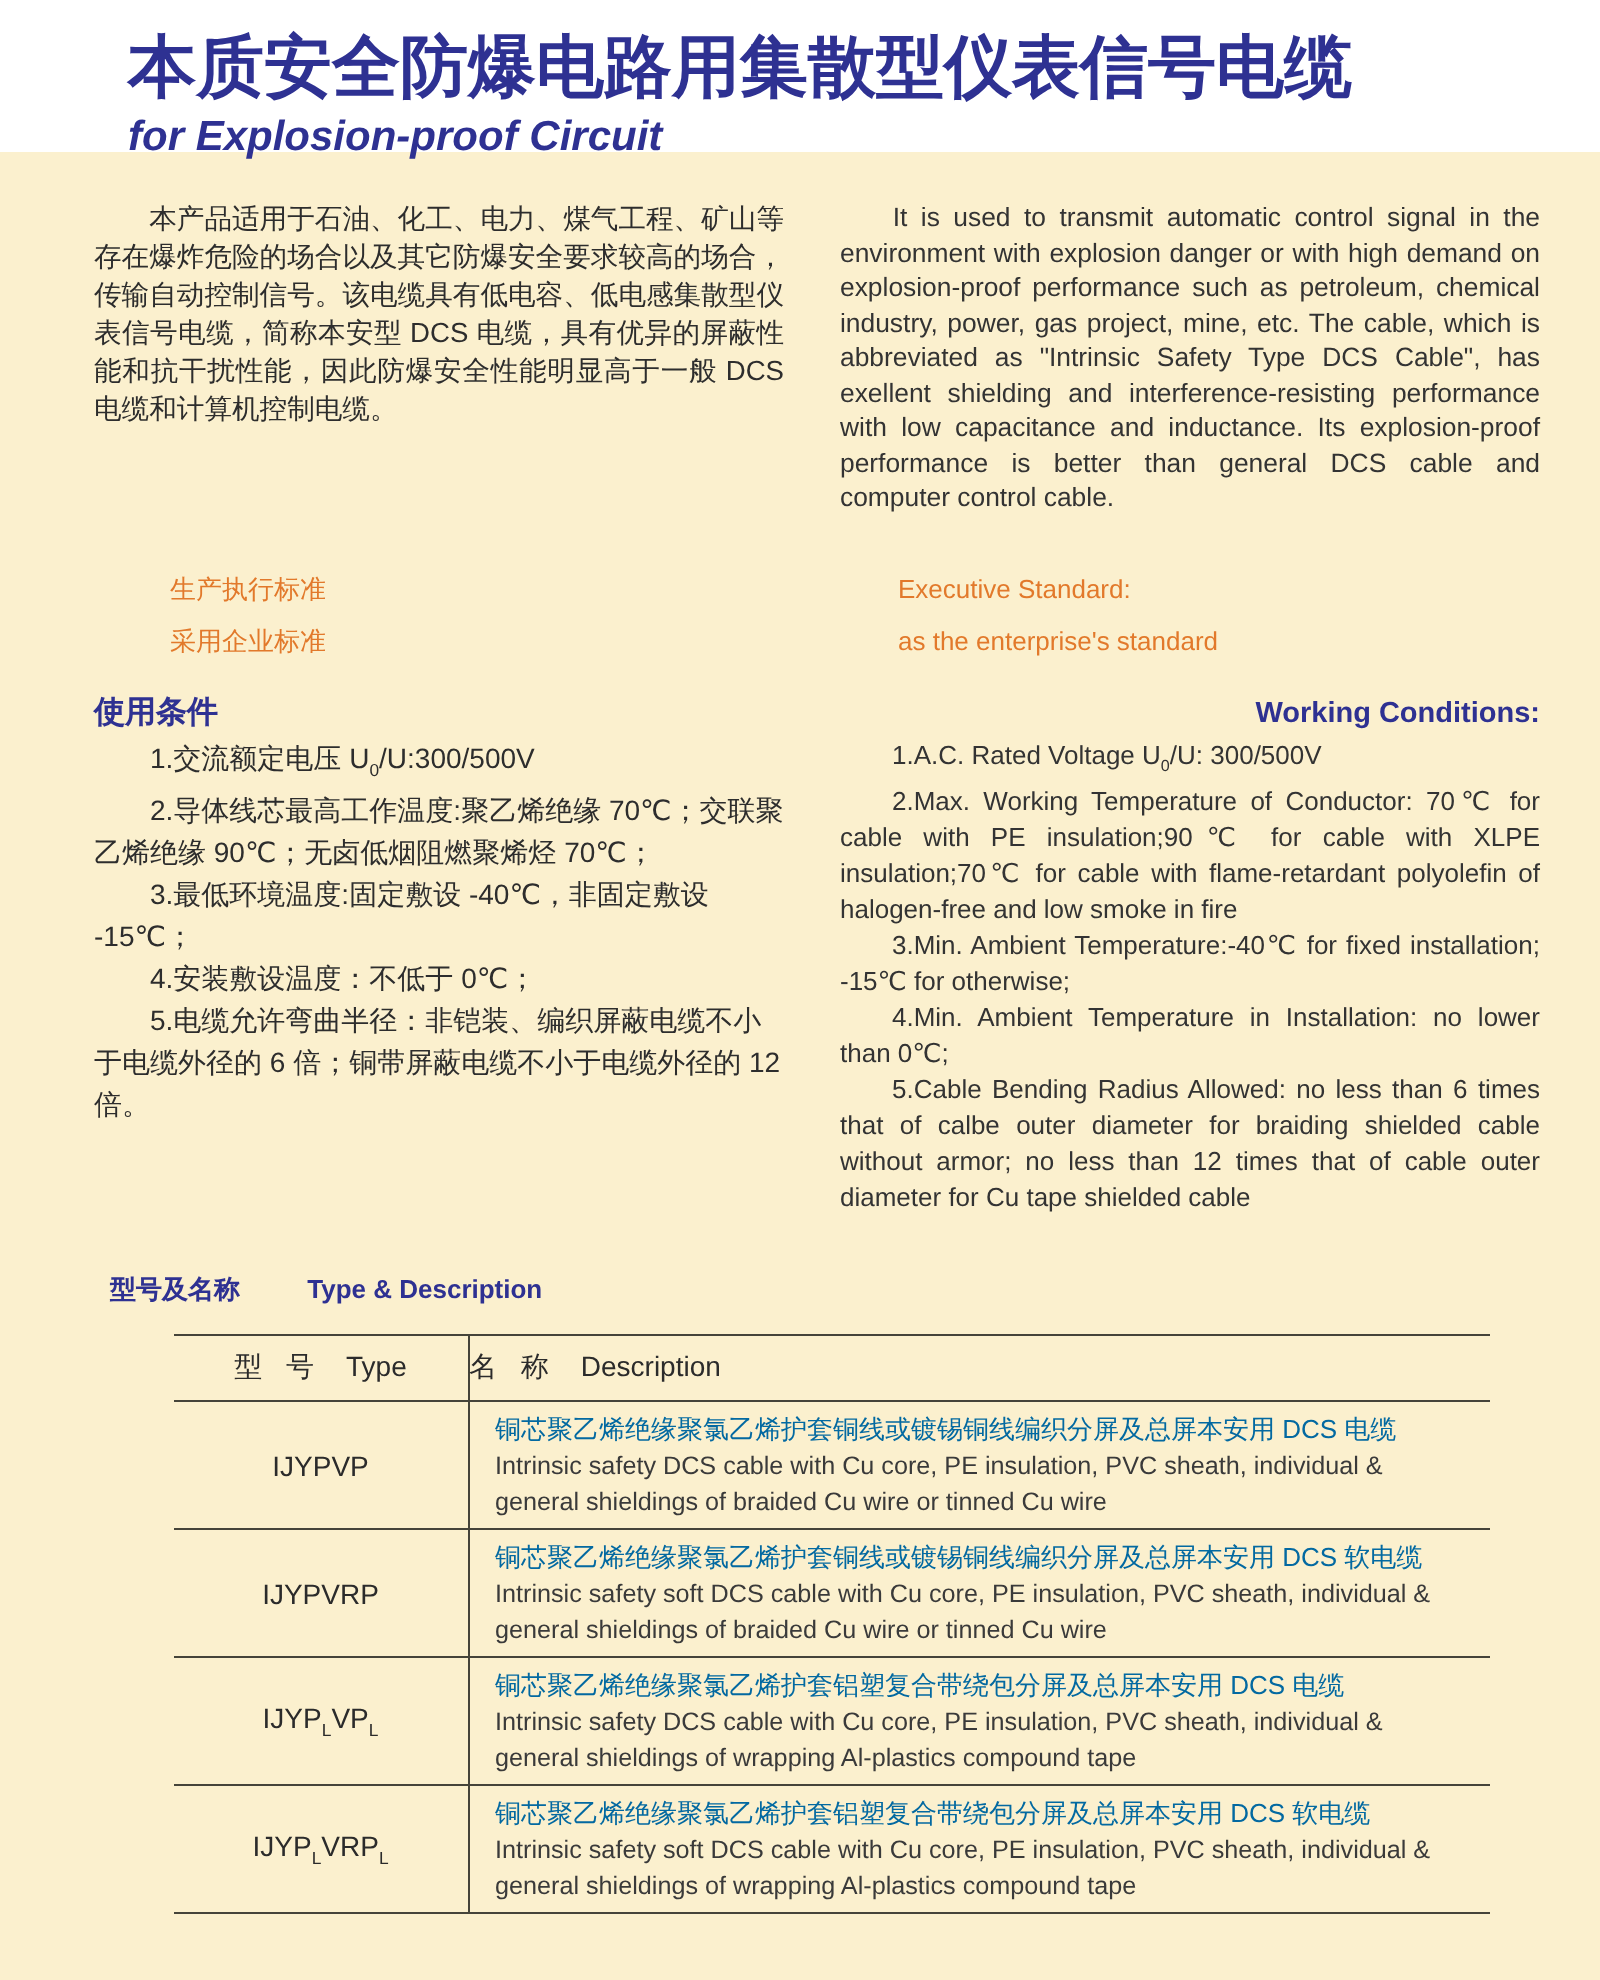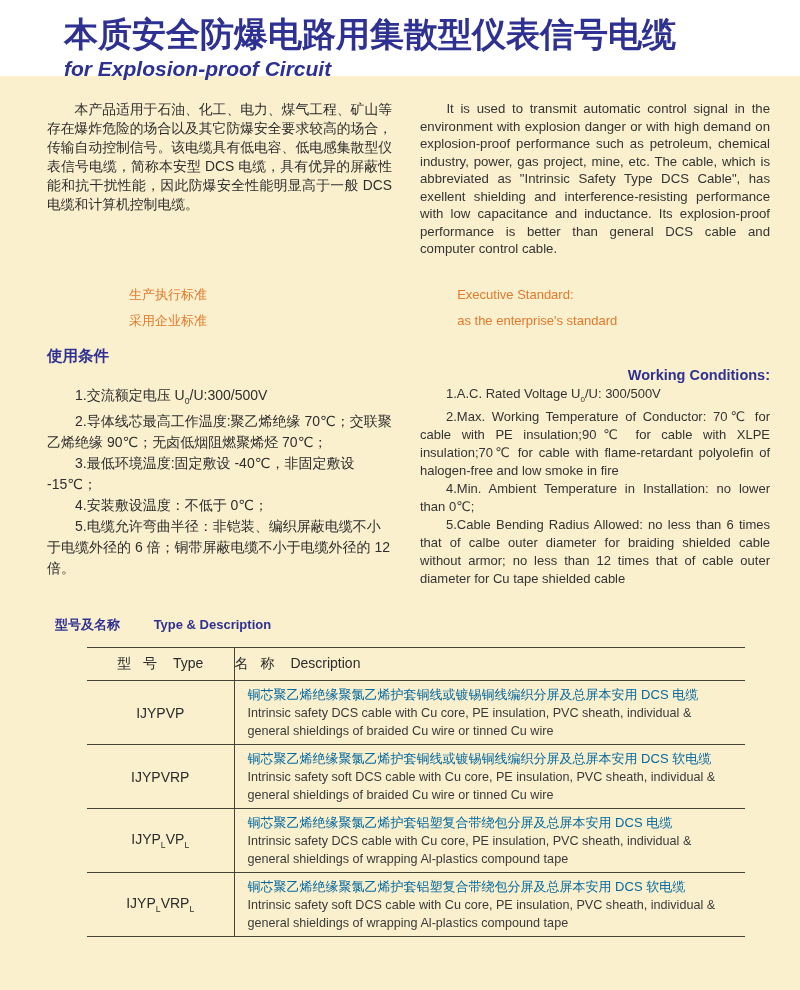"生产执行标准" .standards { margin-left: 44px -> none }
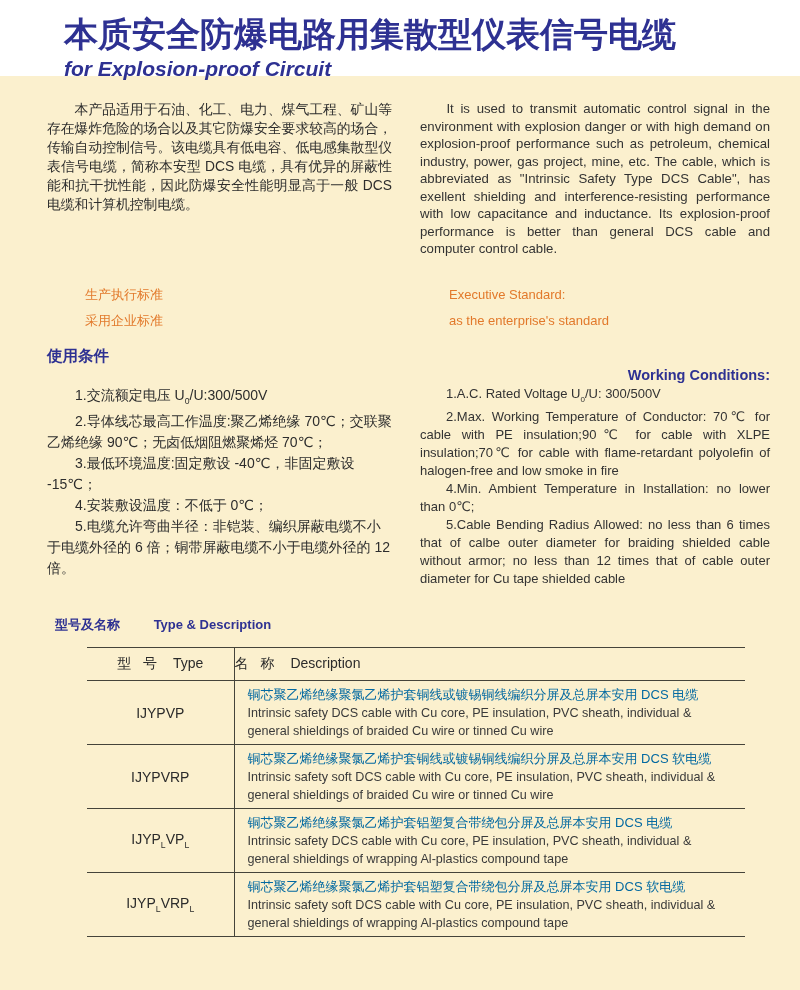"使用条件" .cond-head { flex-direction: column -> none }
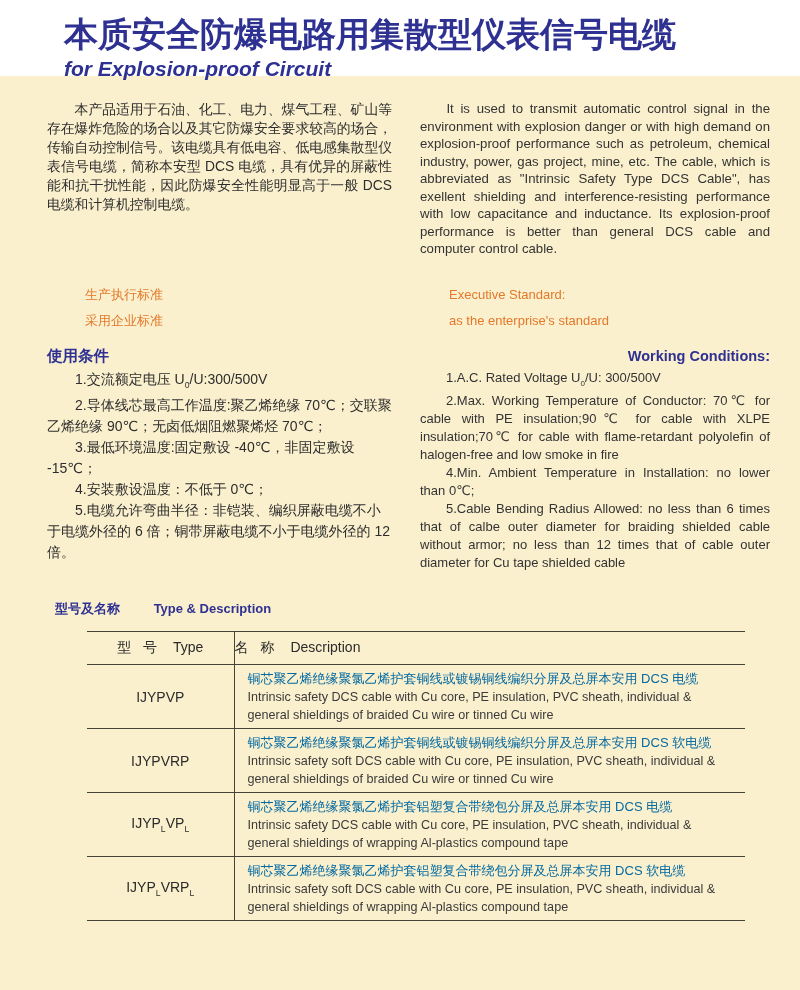"3.Min. Ambient Temperature:-40℃ for" p { html: none -> <p>3.Min. Ambient Temperature:-40℃ for fixed installation; -15℃ for otherwise;</p> }
